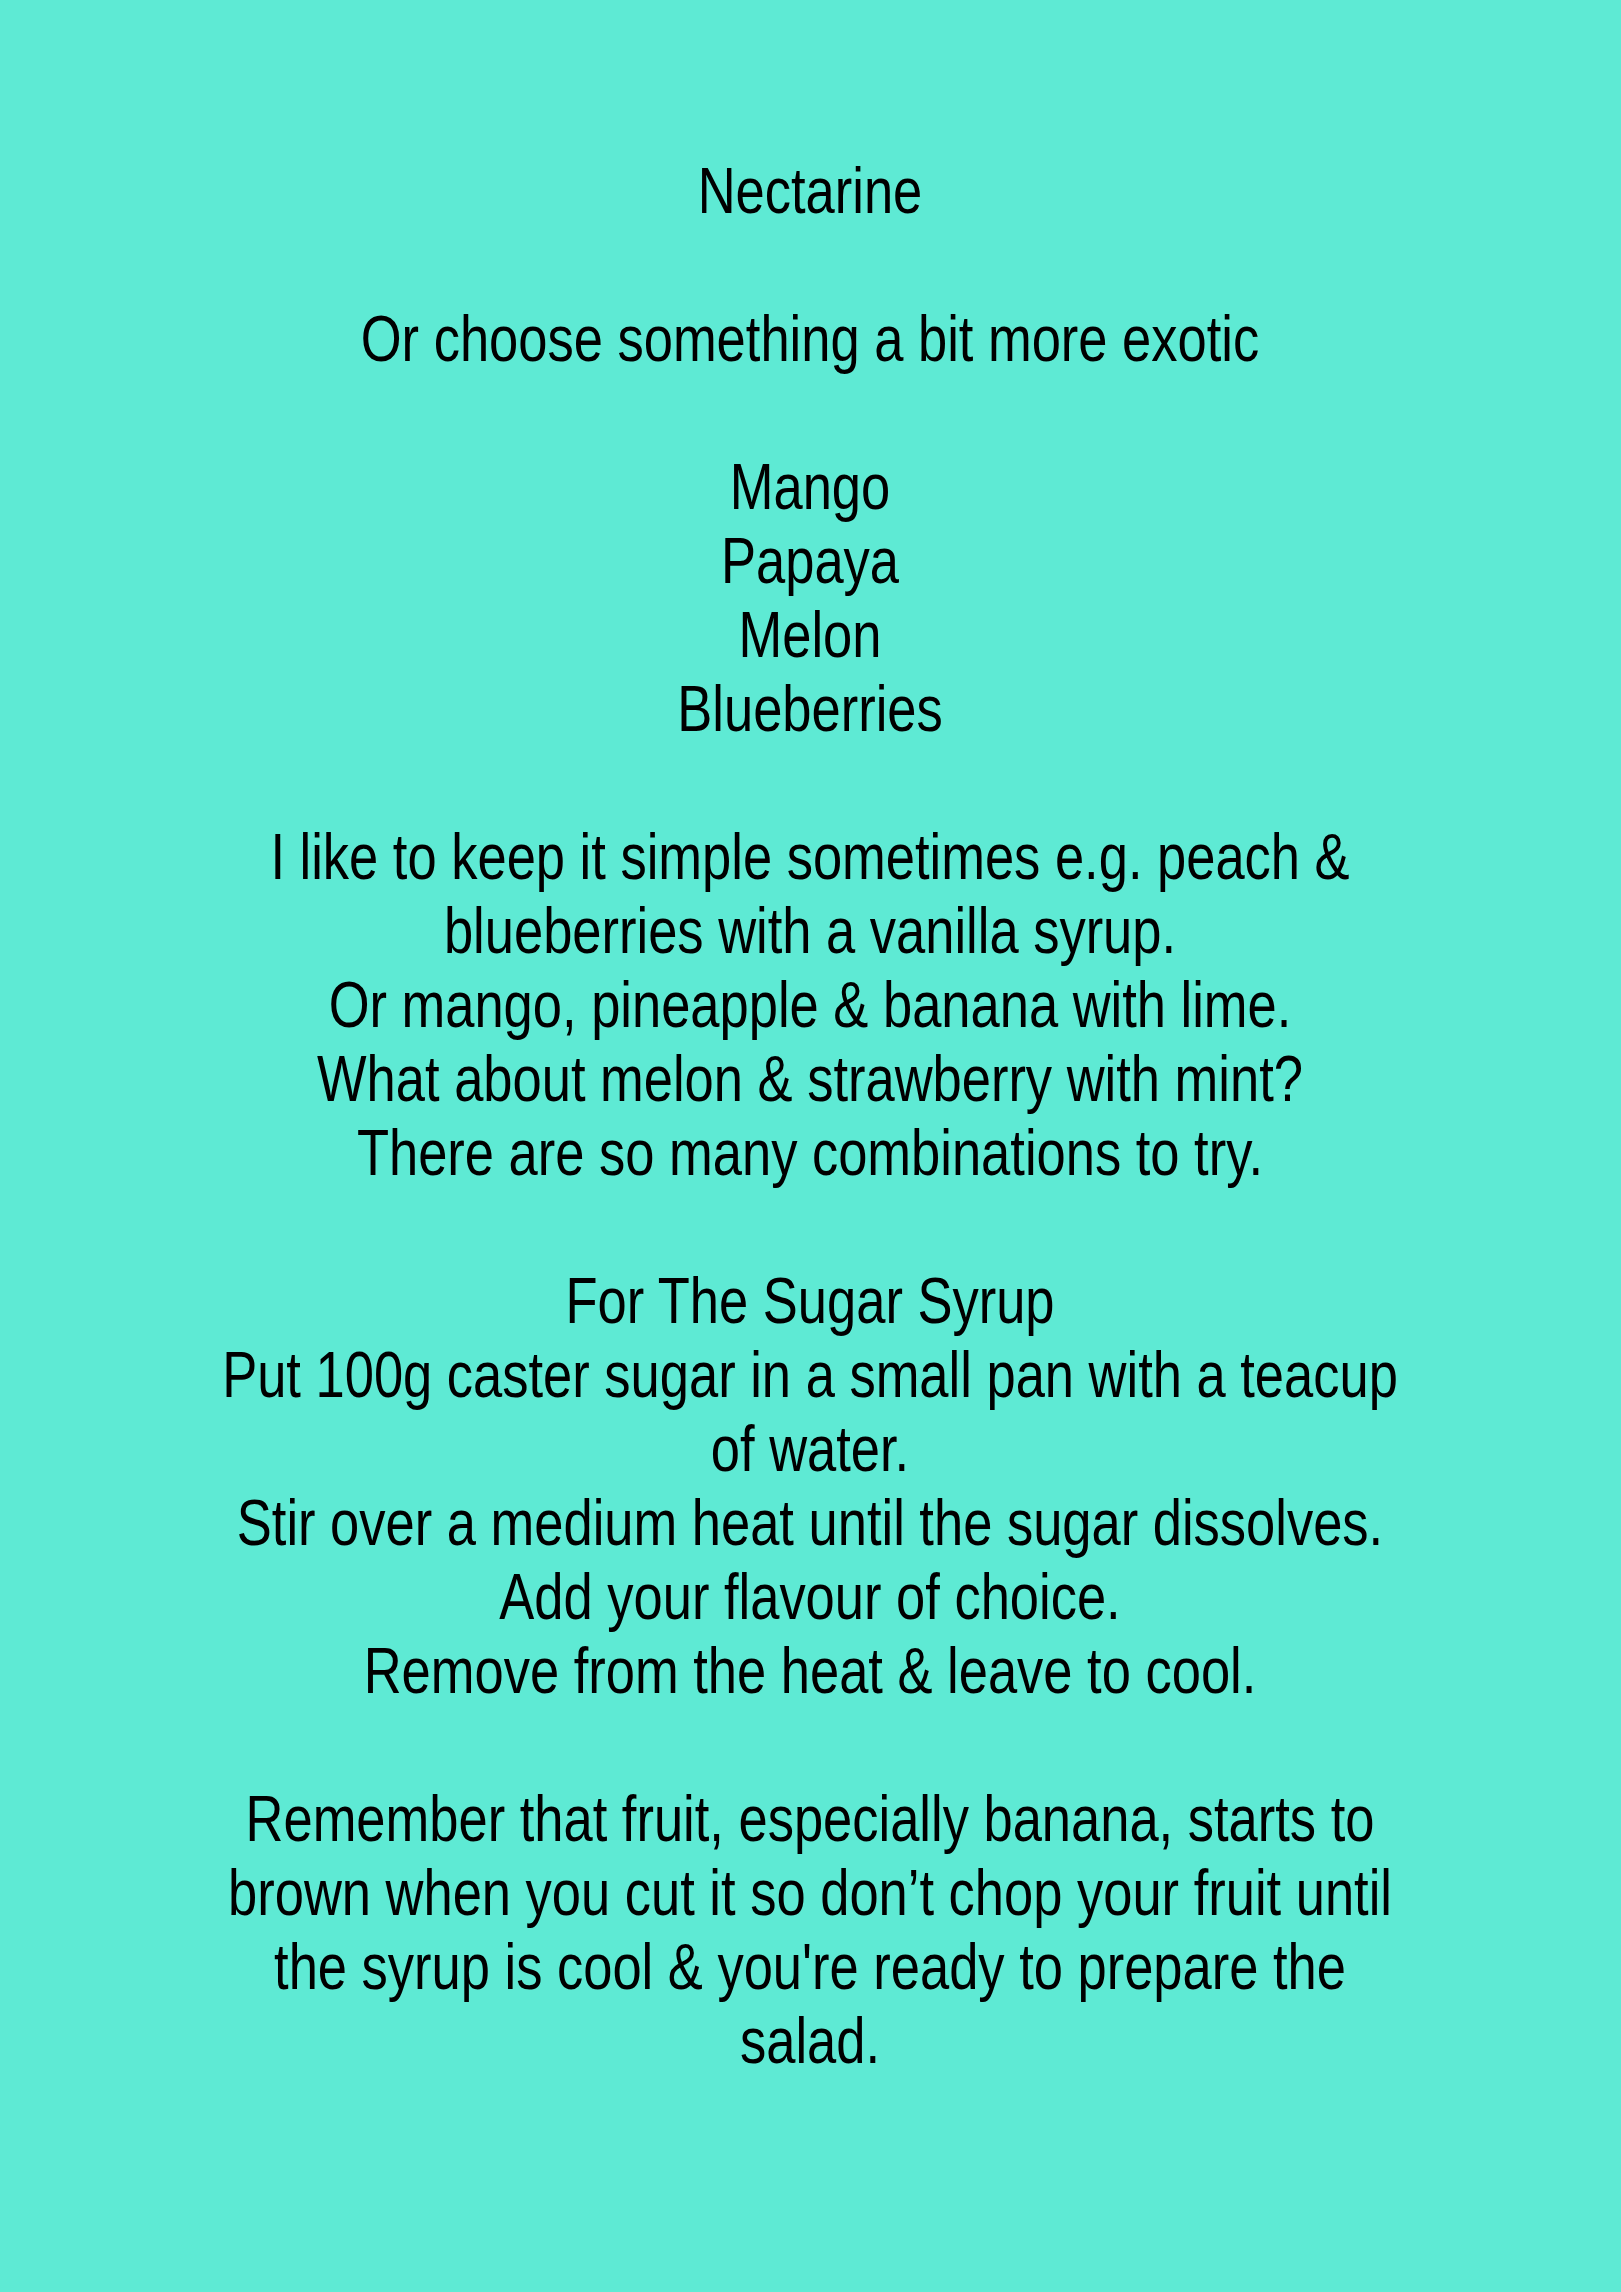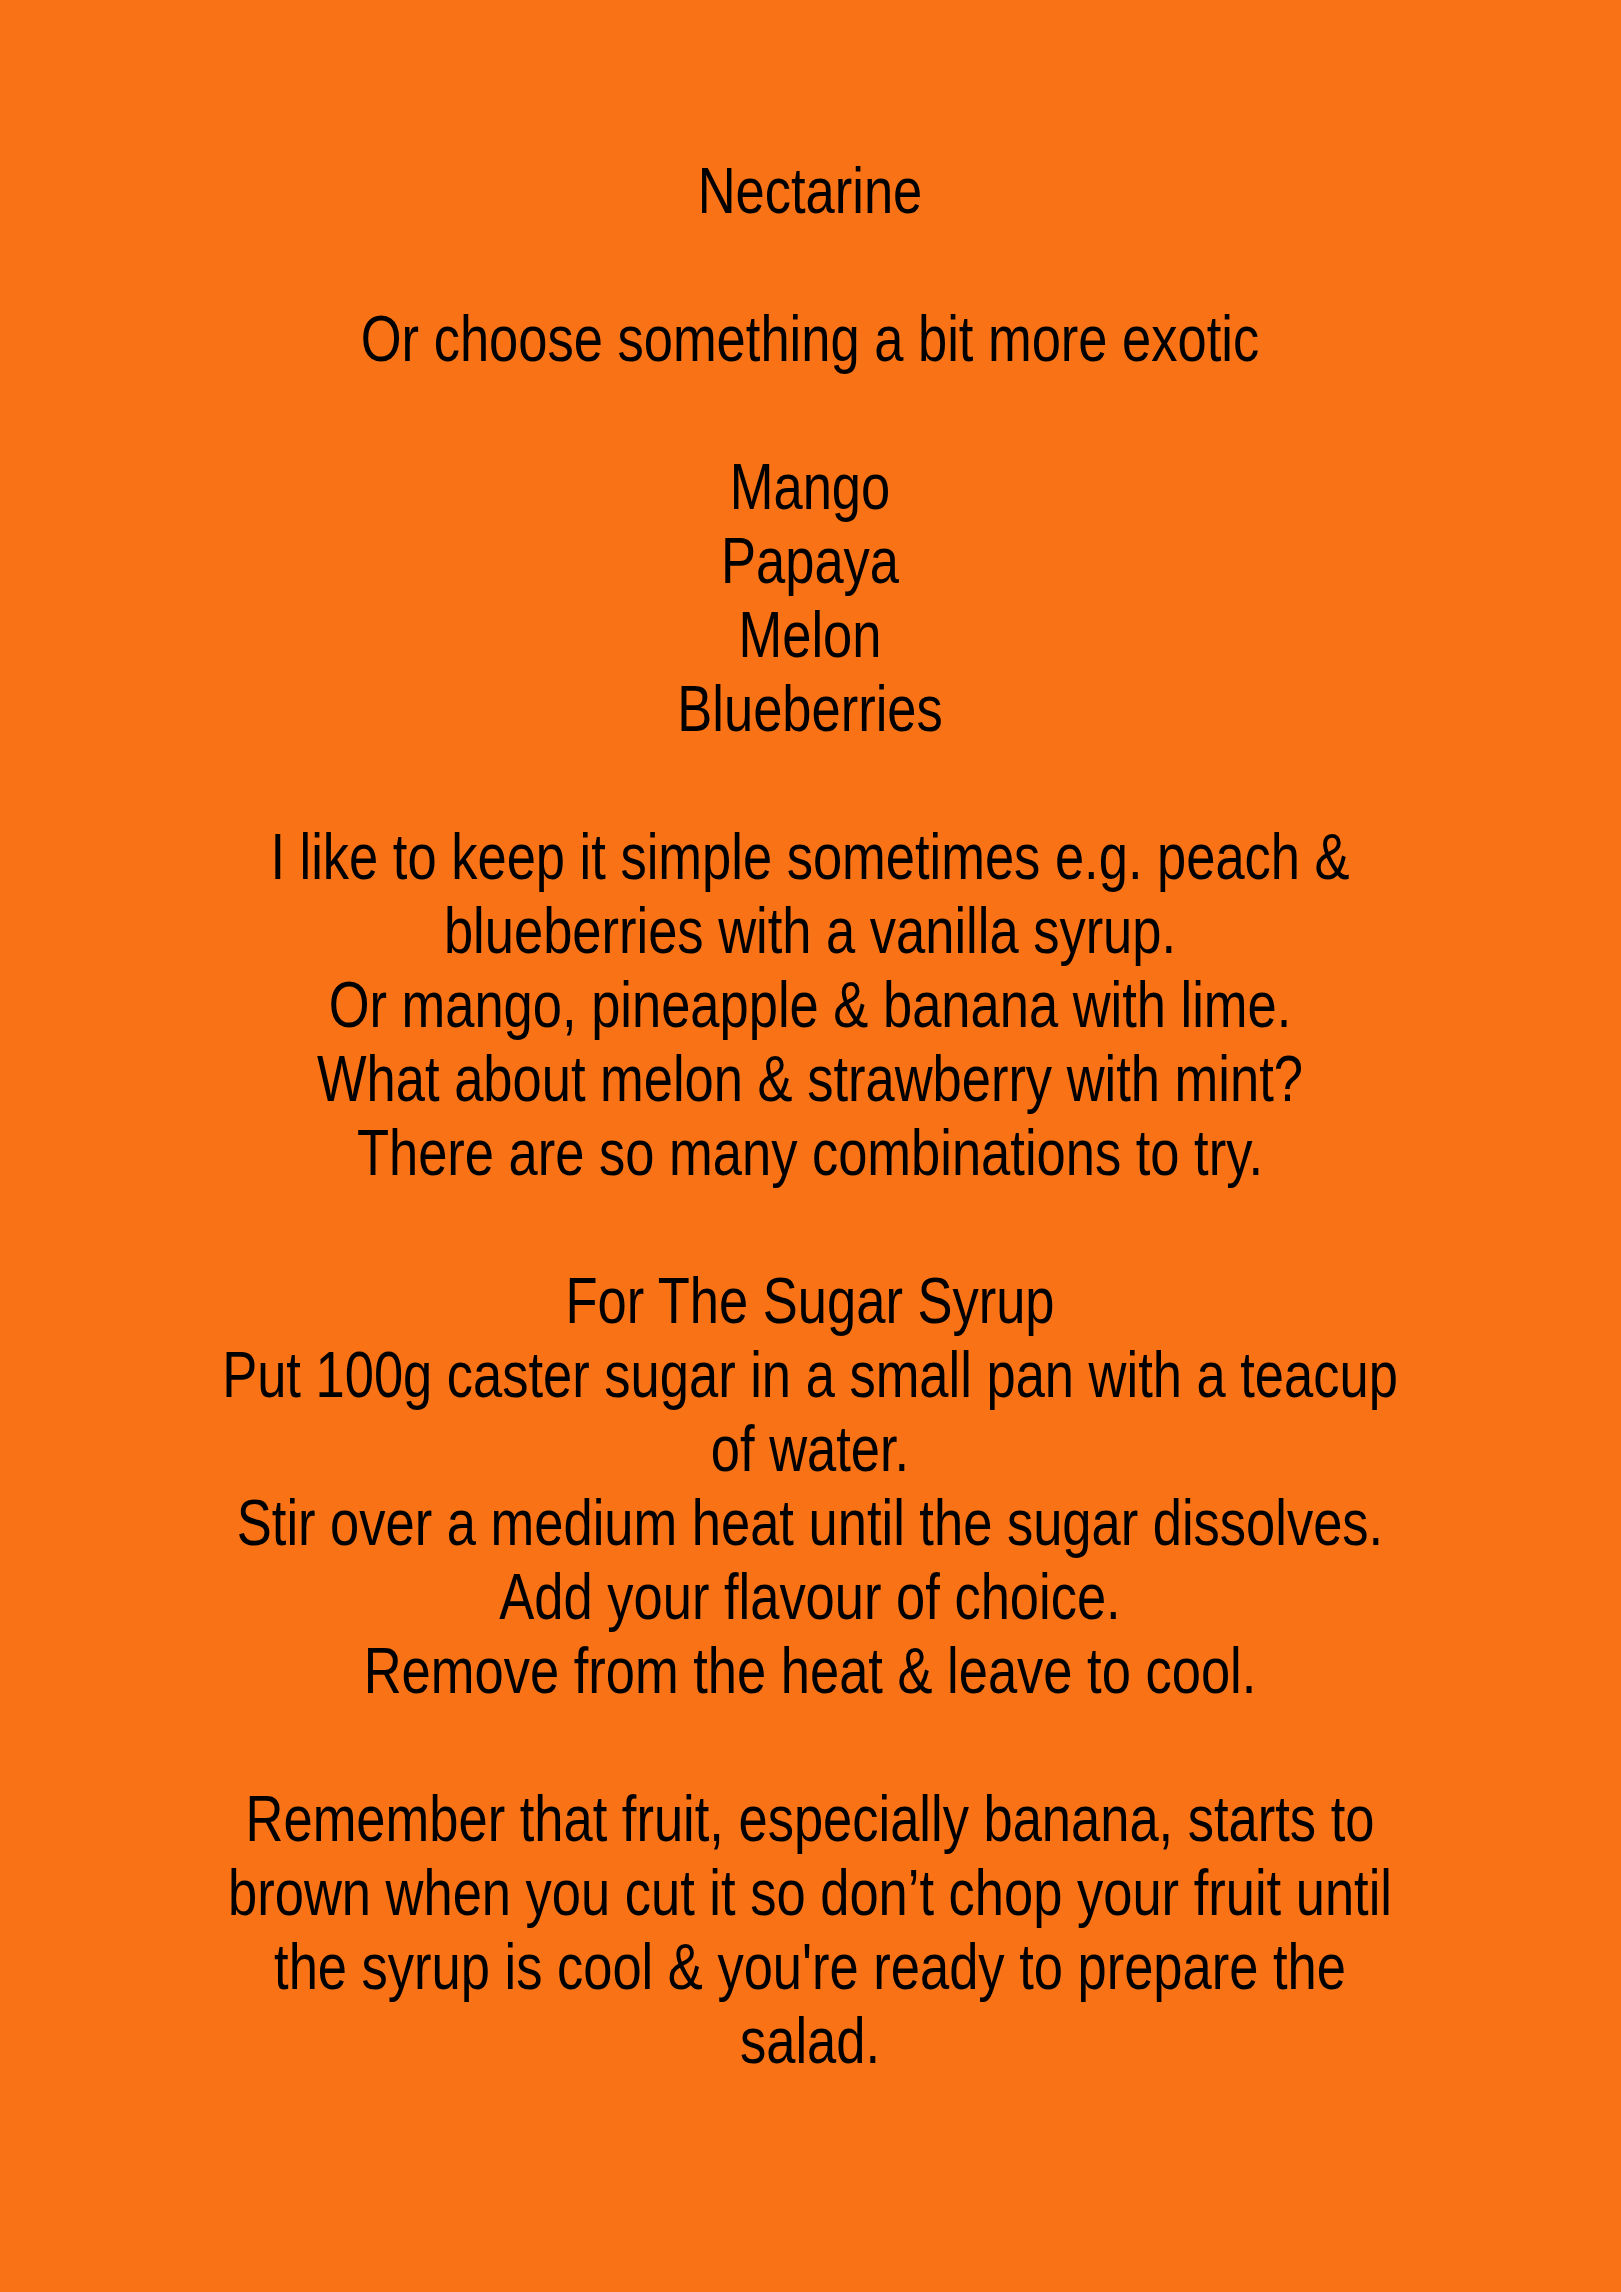"Nectarine" div.page { background: #f97316 -> #5eead4 }
